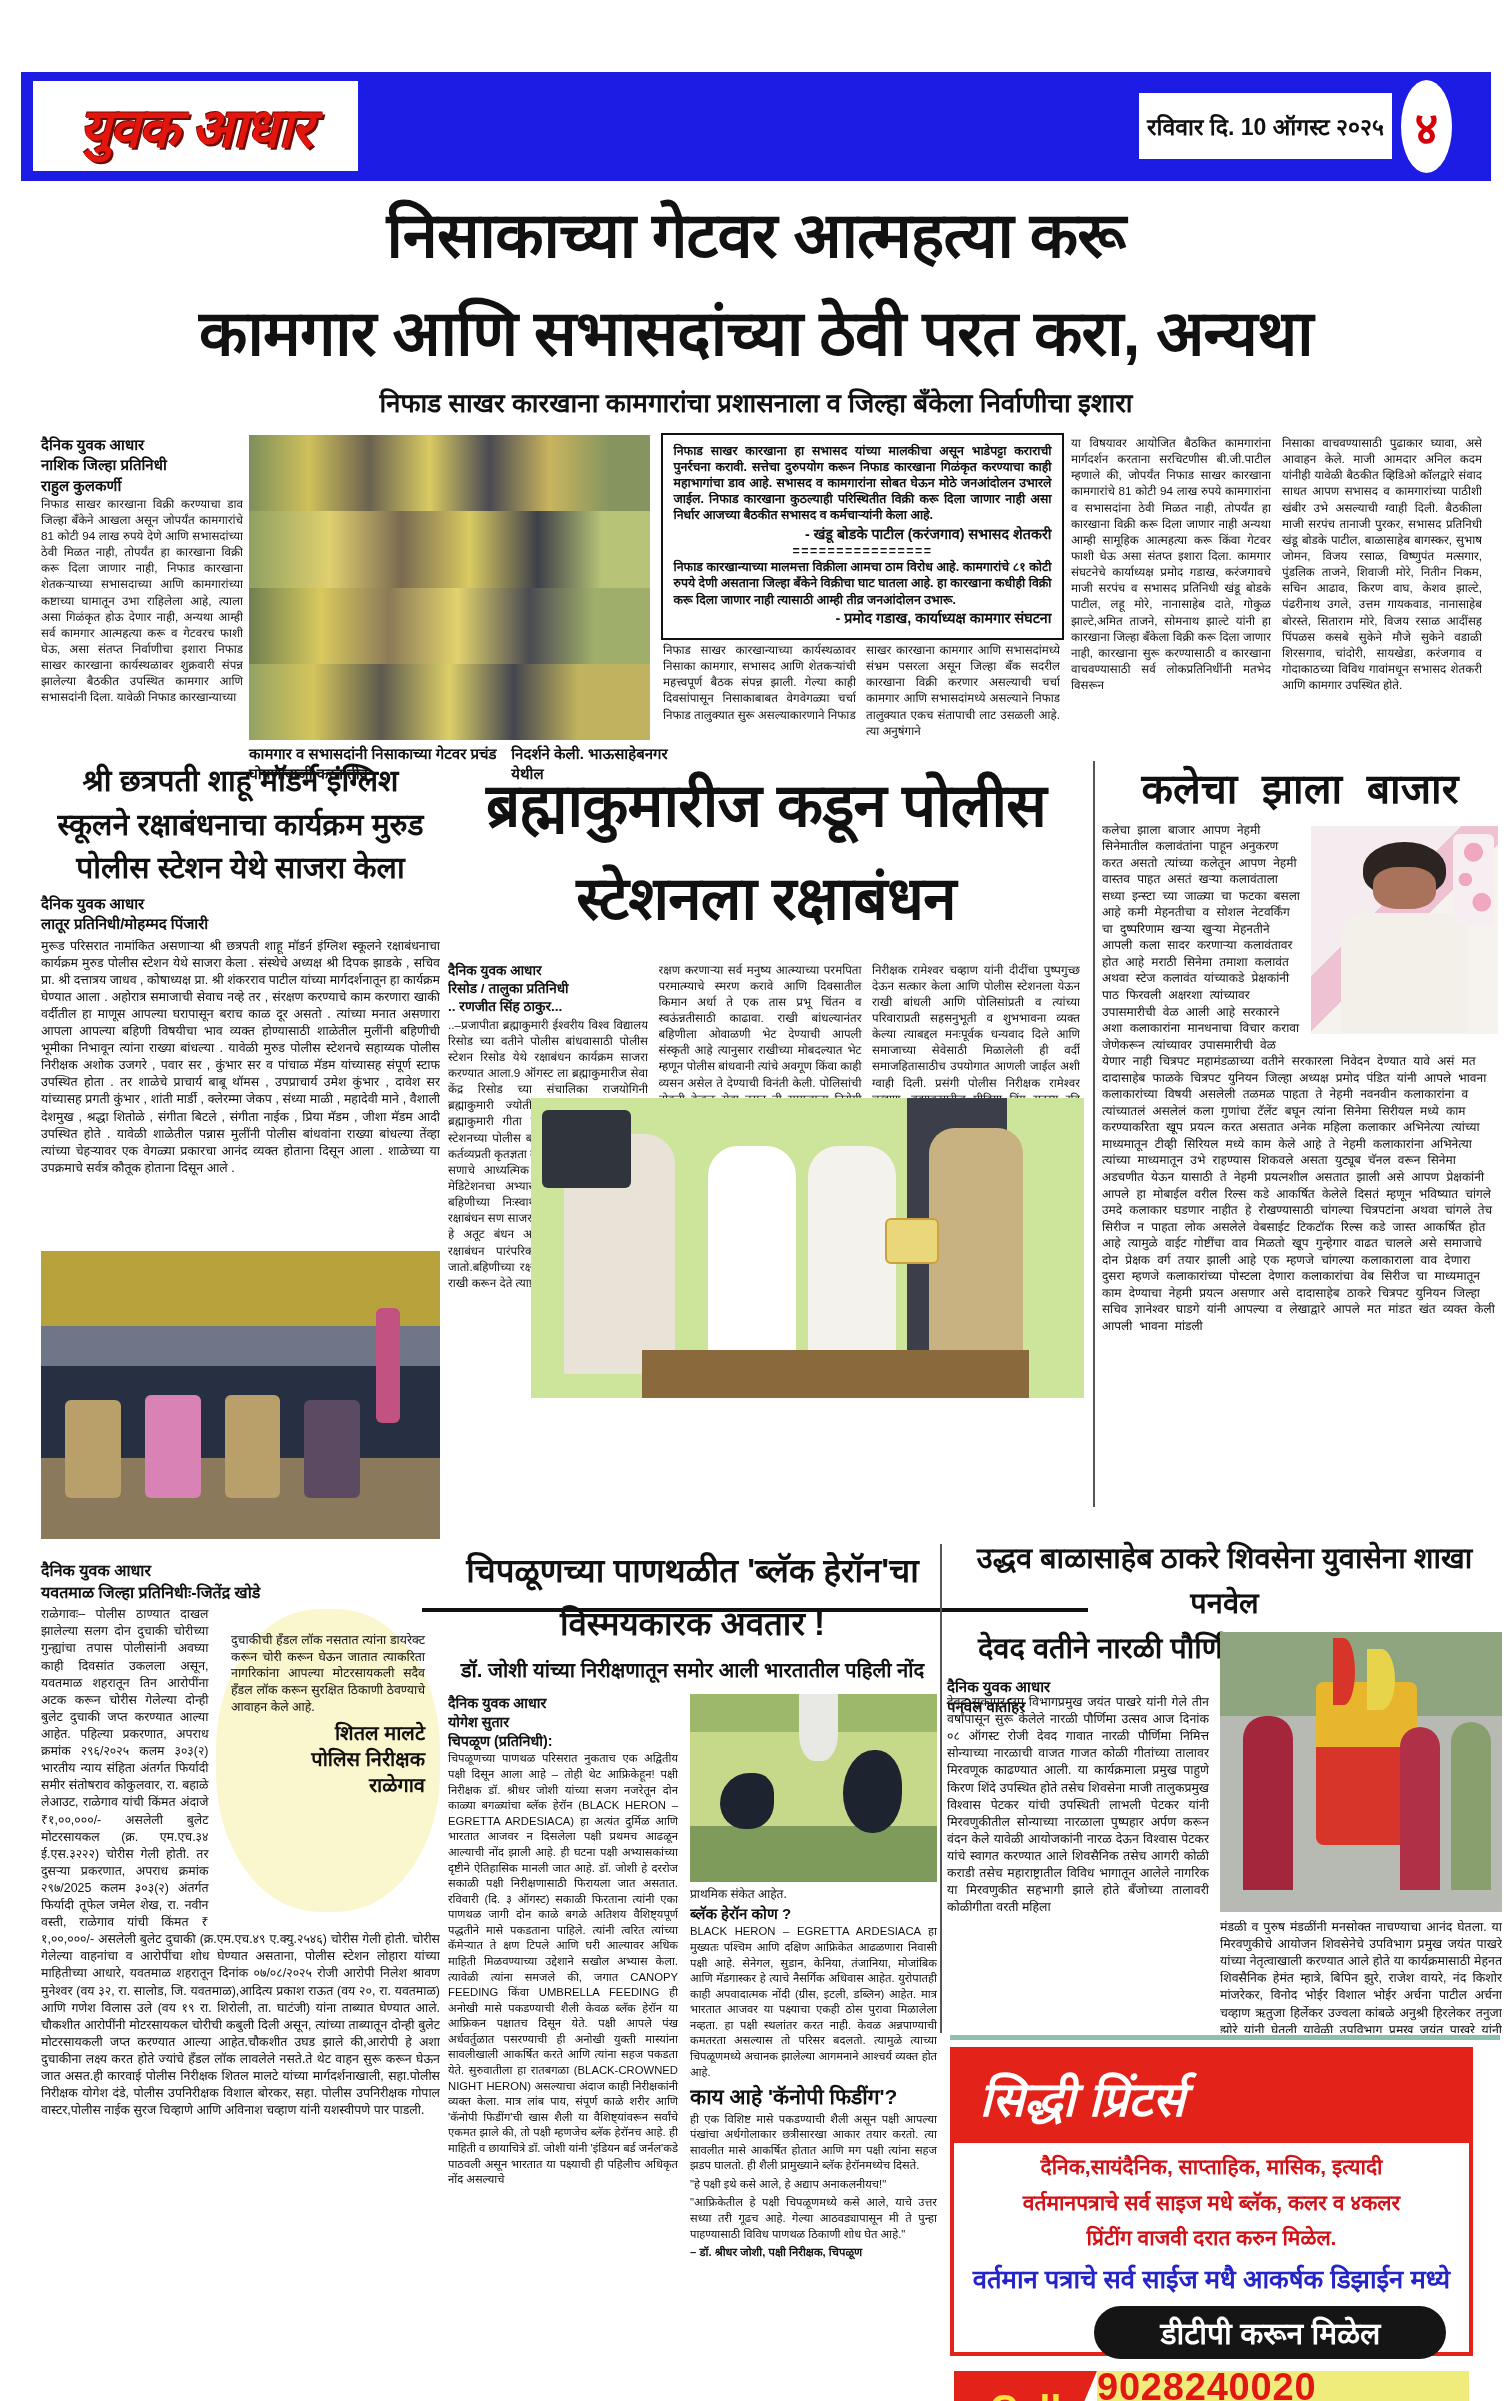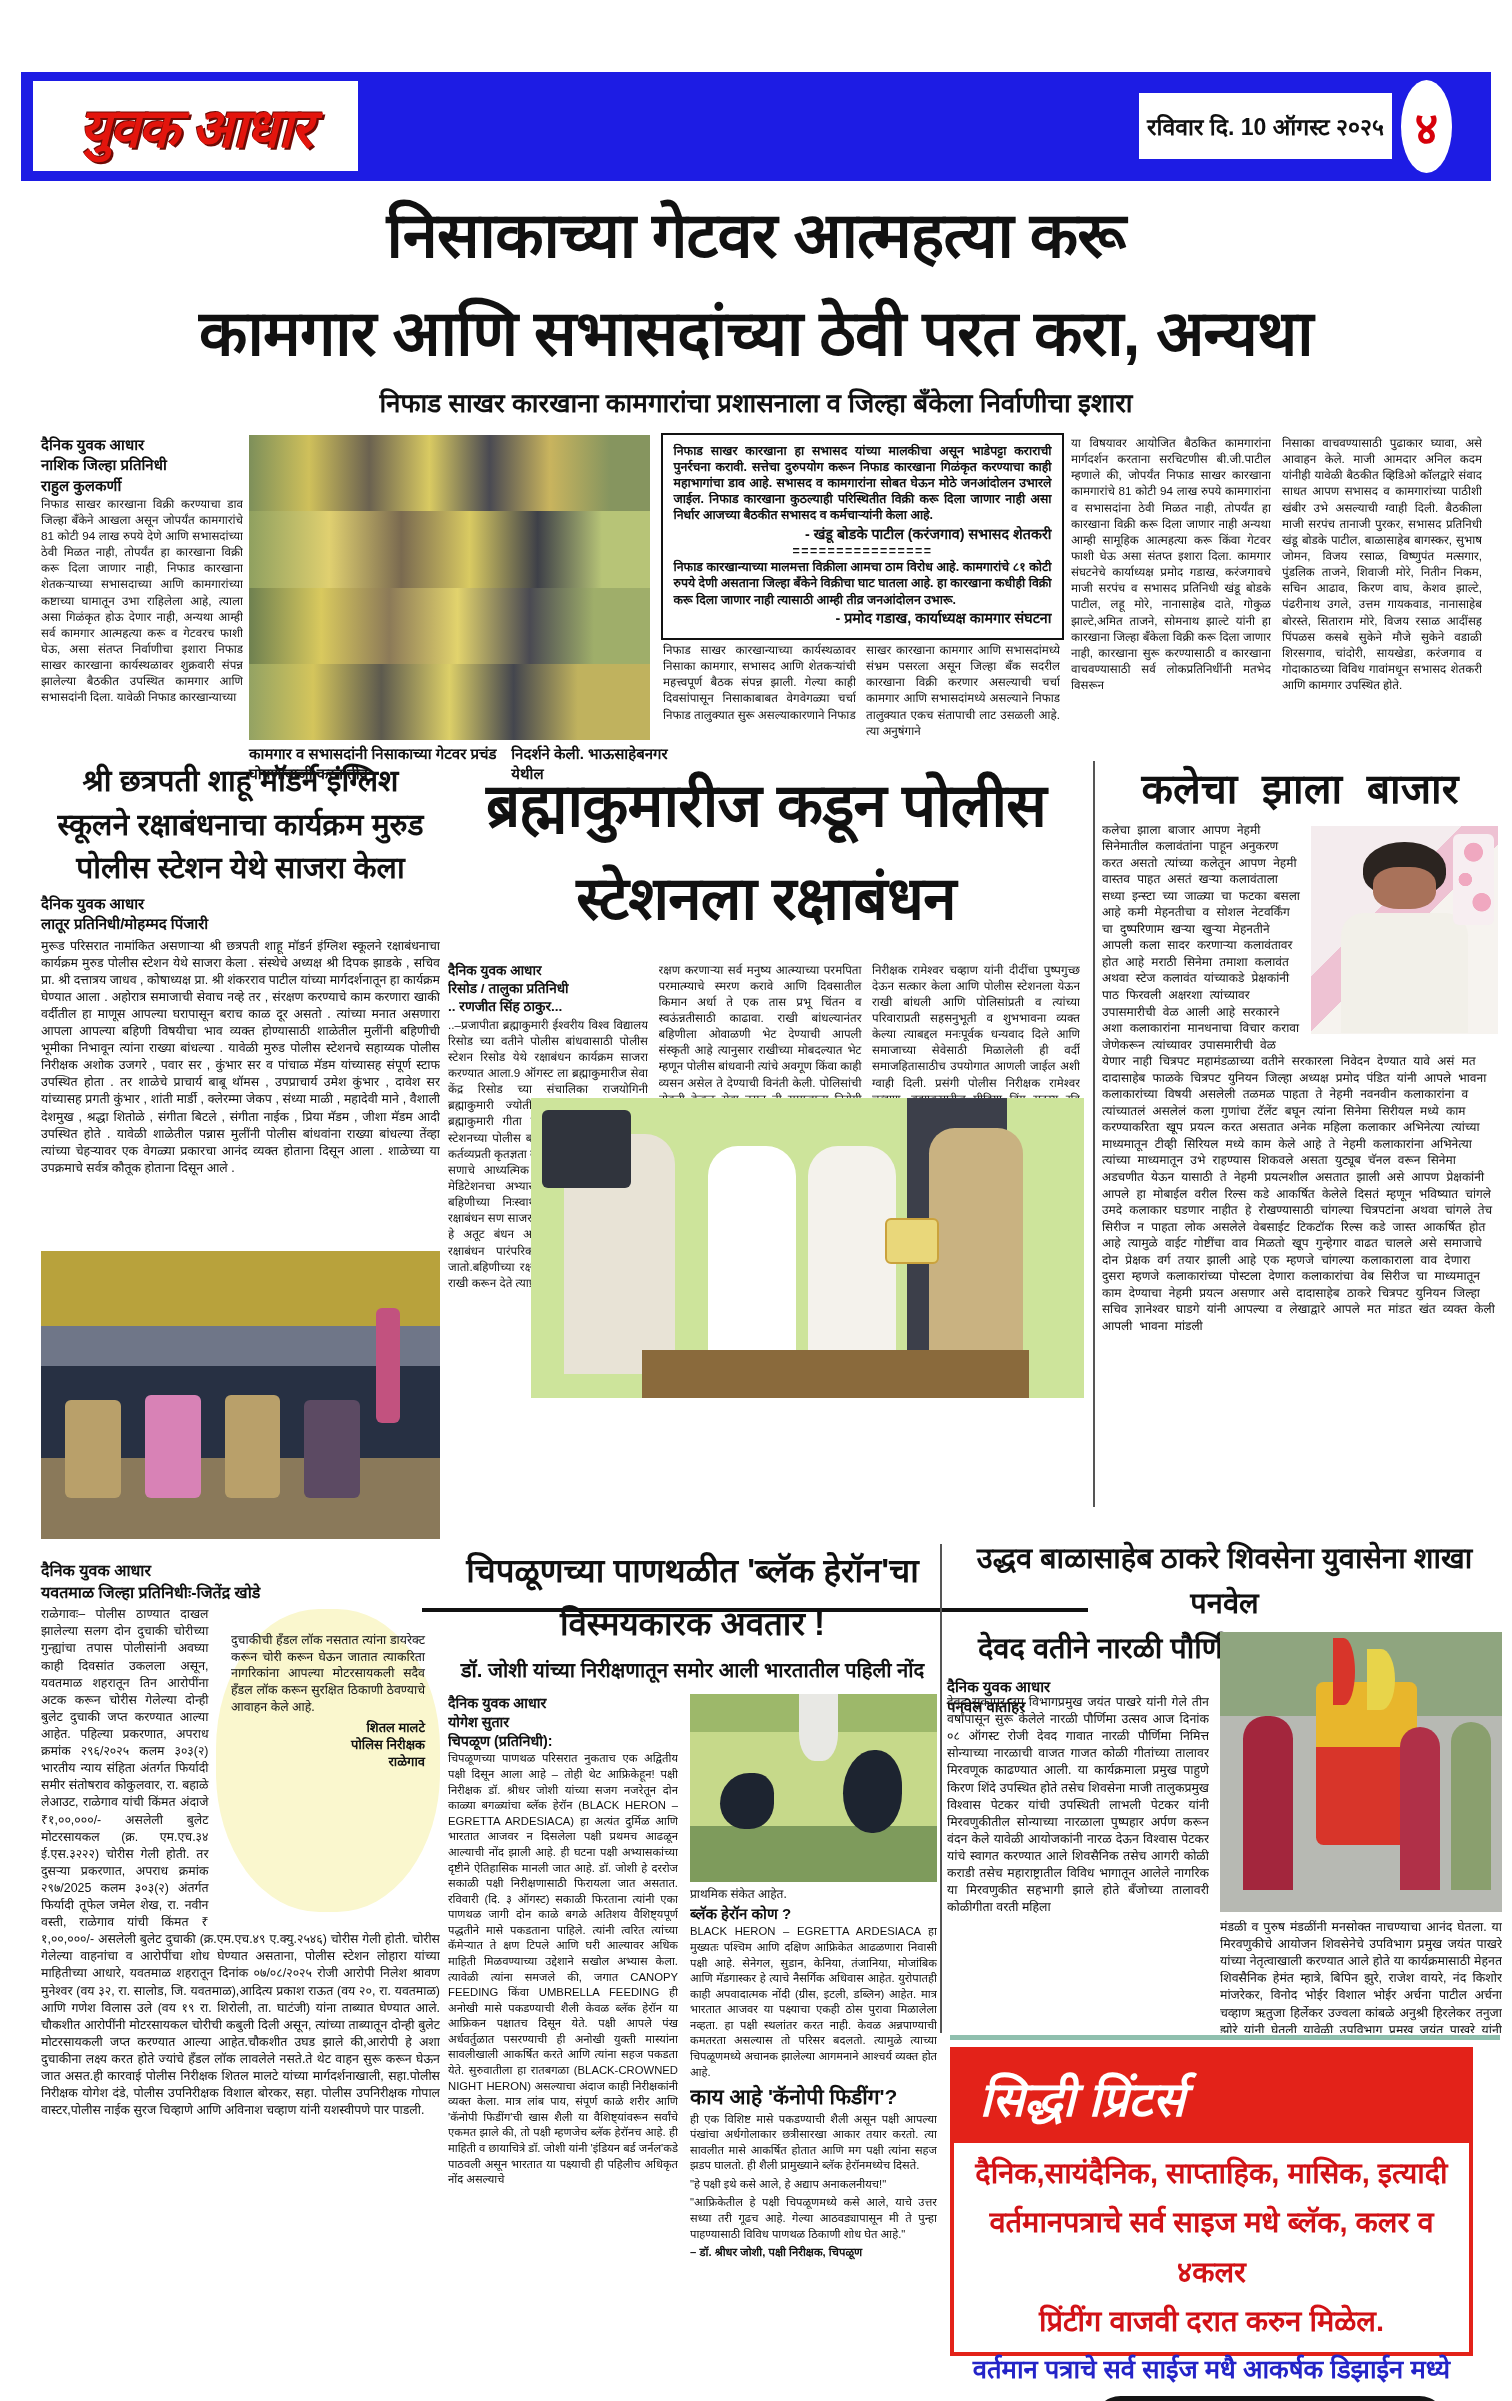"शितल मालटे" .blob-attr { font-size: 13px -> 20px }
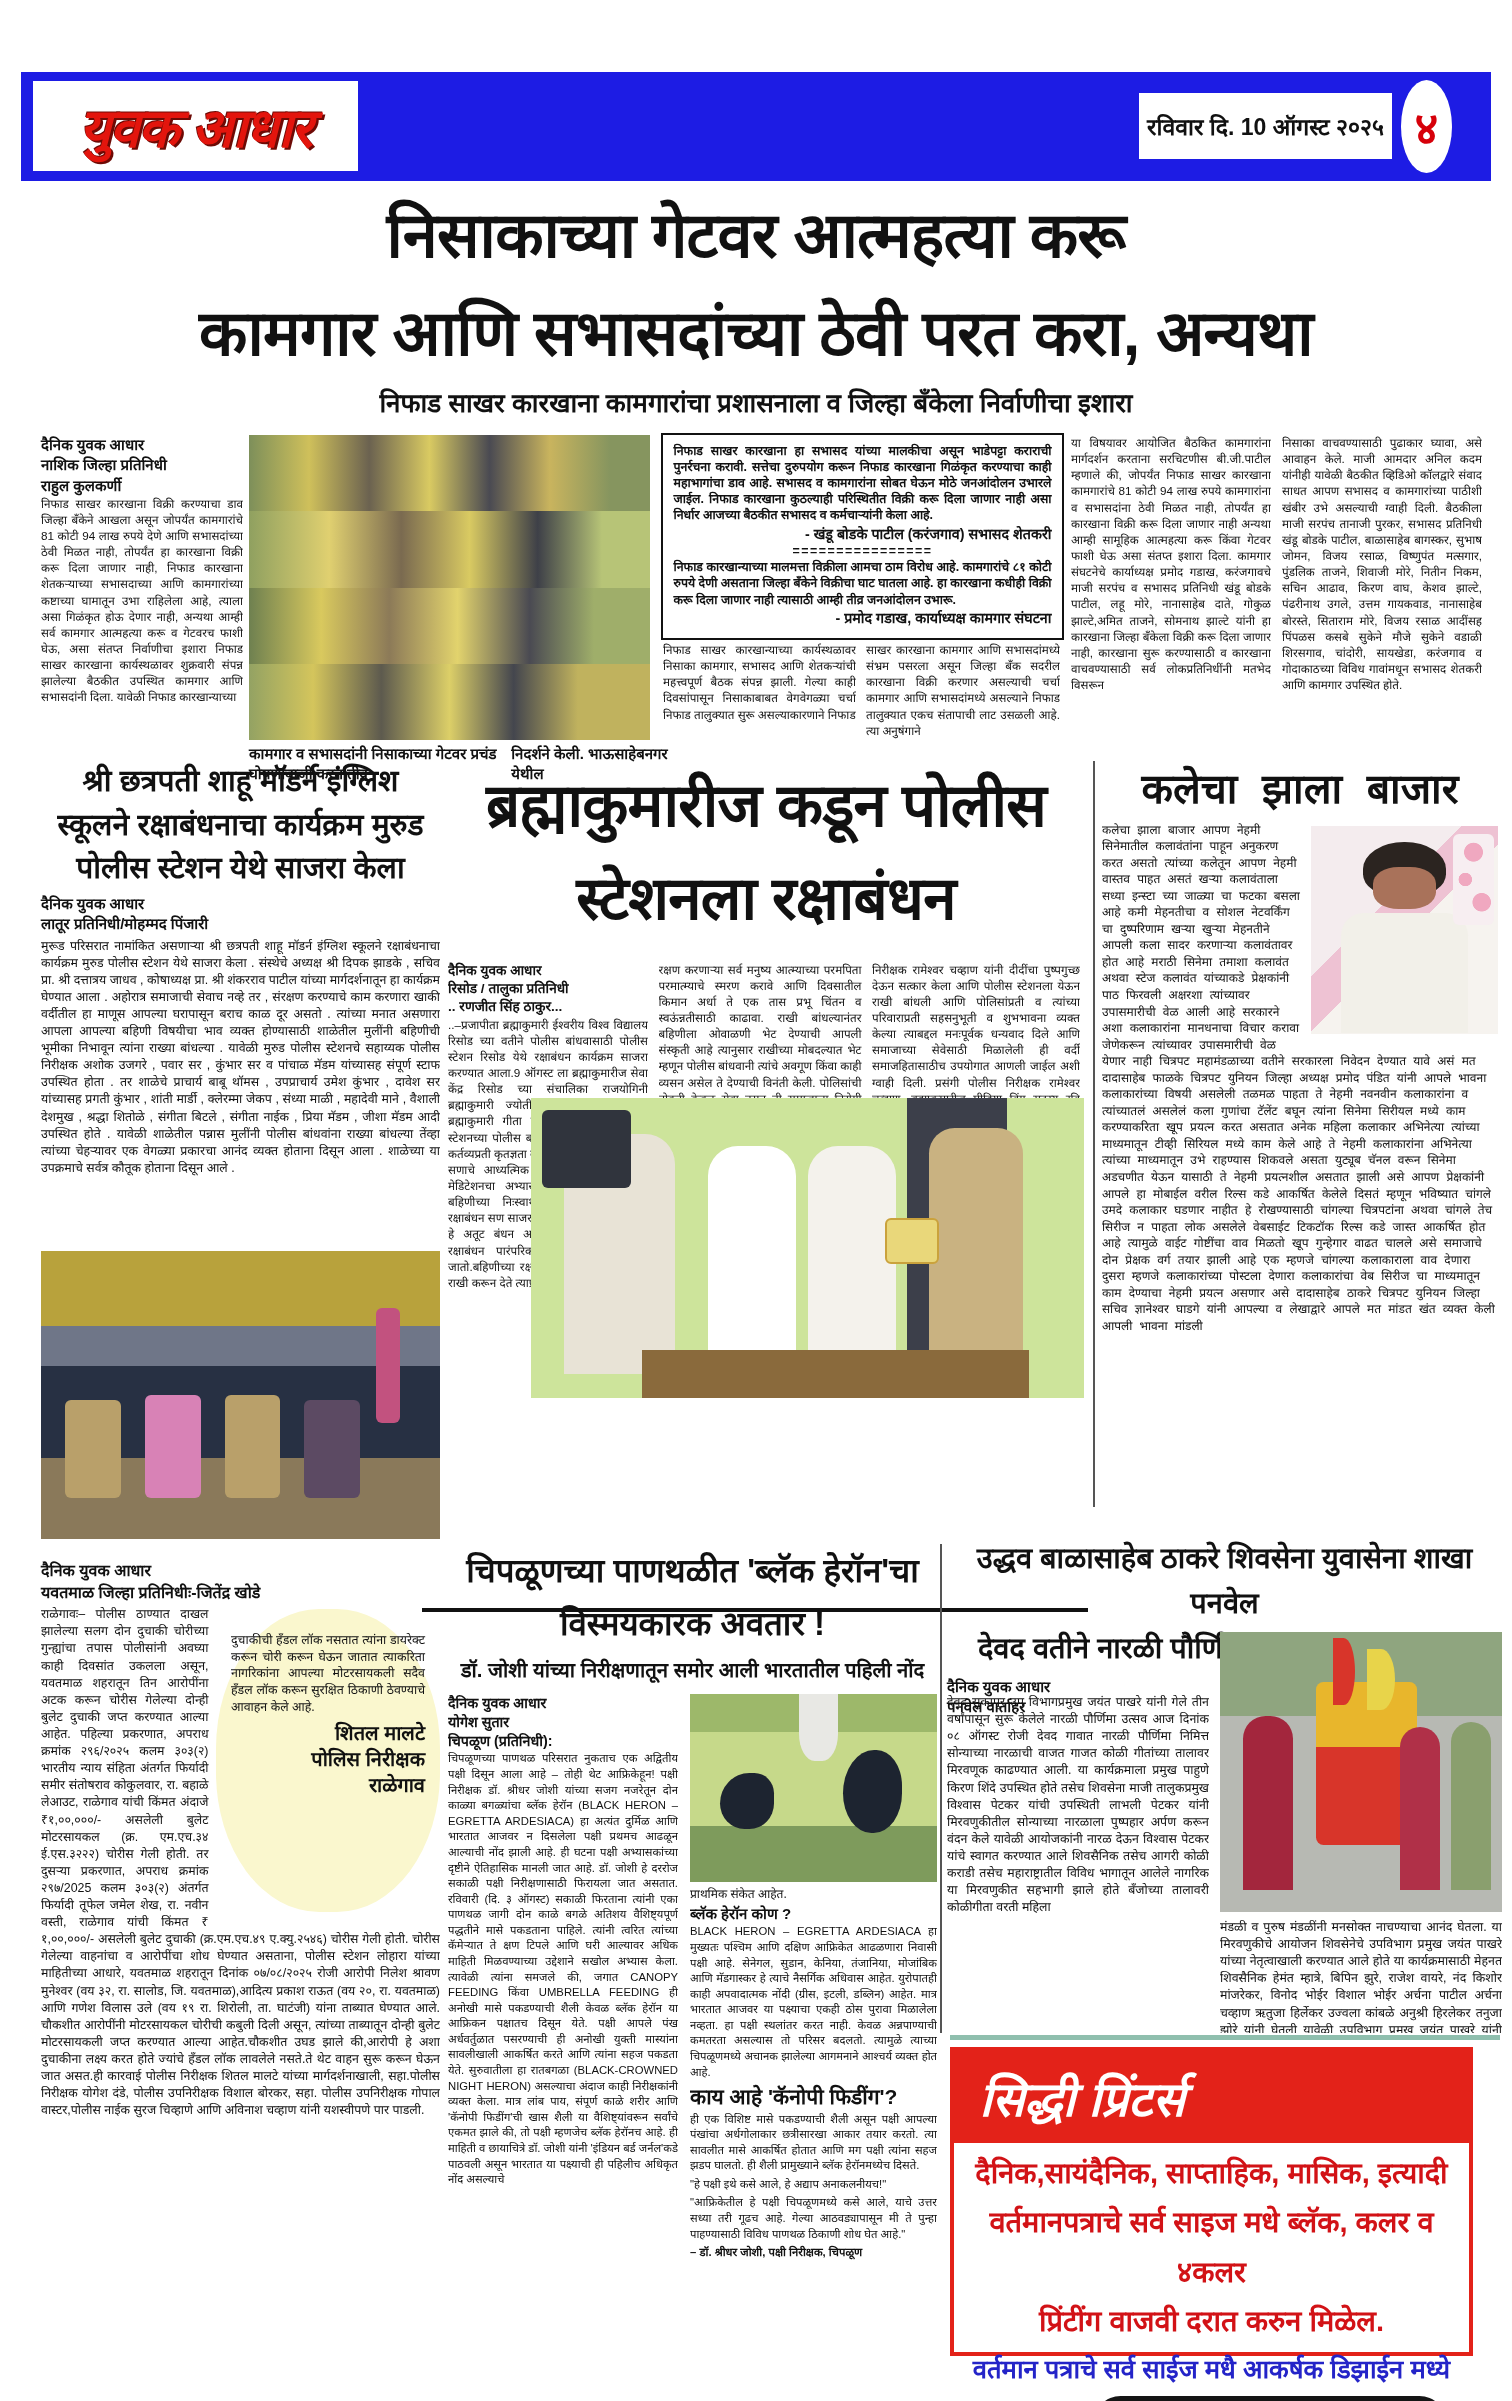"दैनिक,सायंदैनिक, साप्ताहिक, मासिक," .ad-red { font-size: 29px -> 21px }
